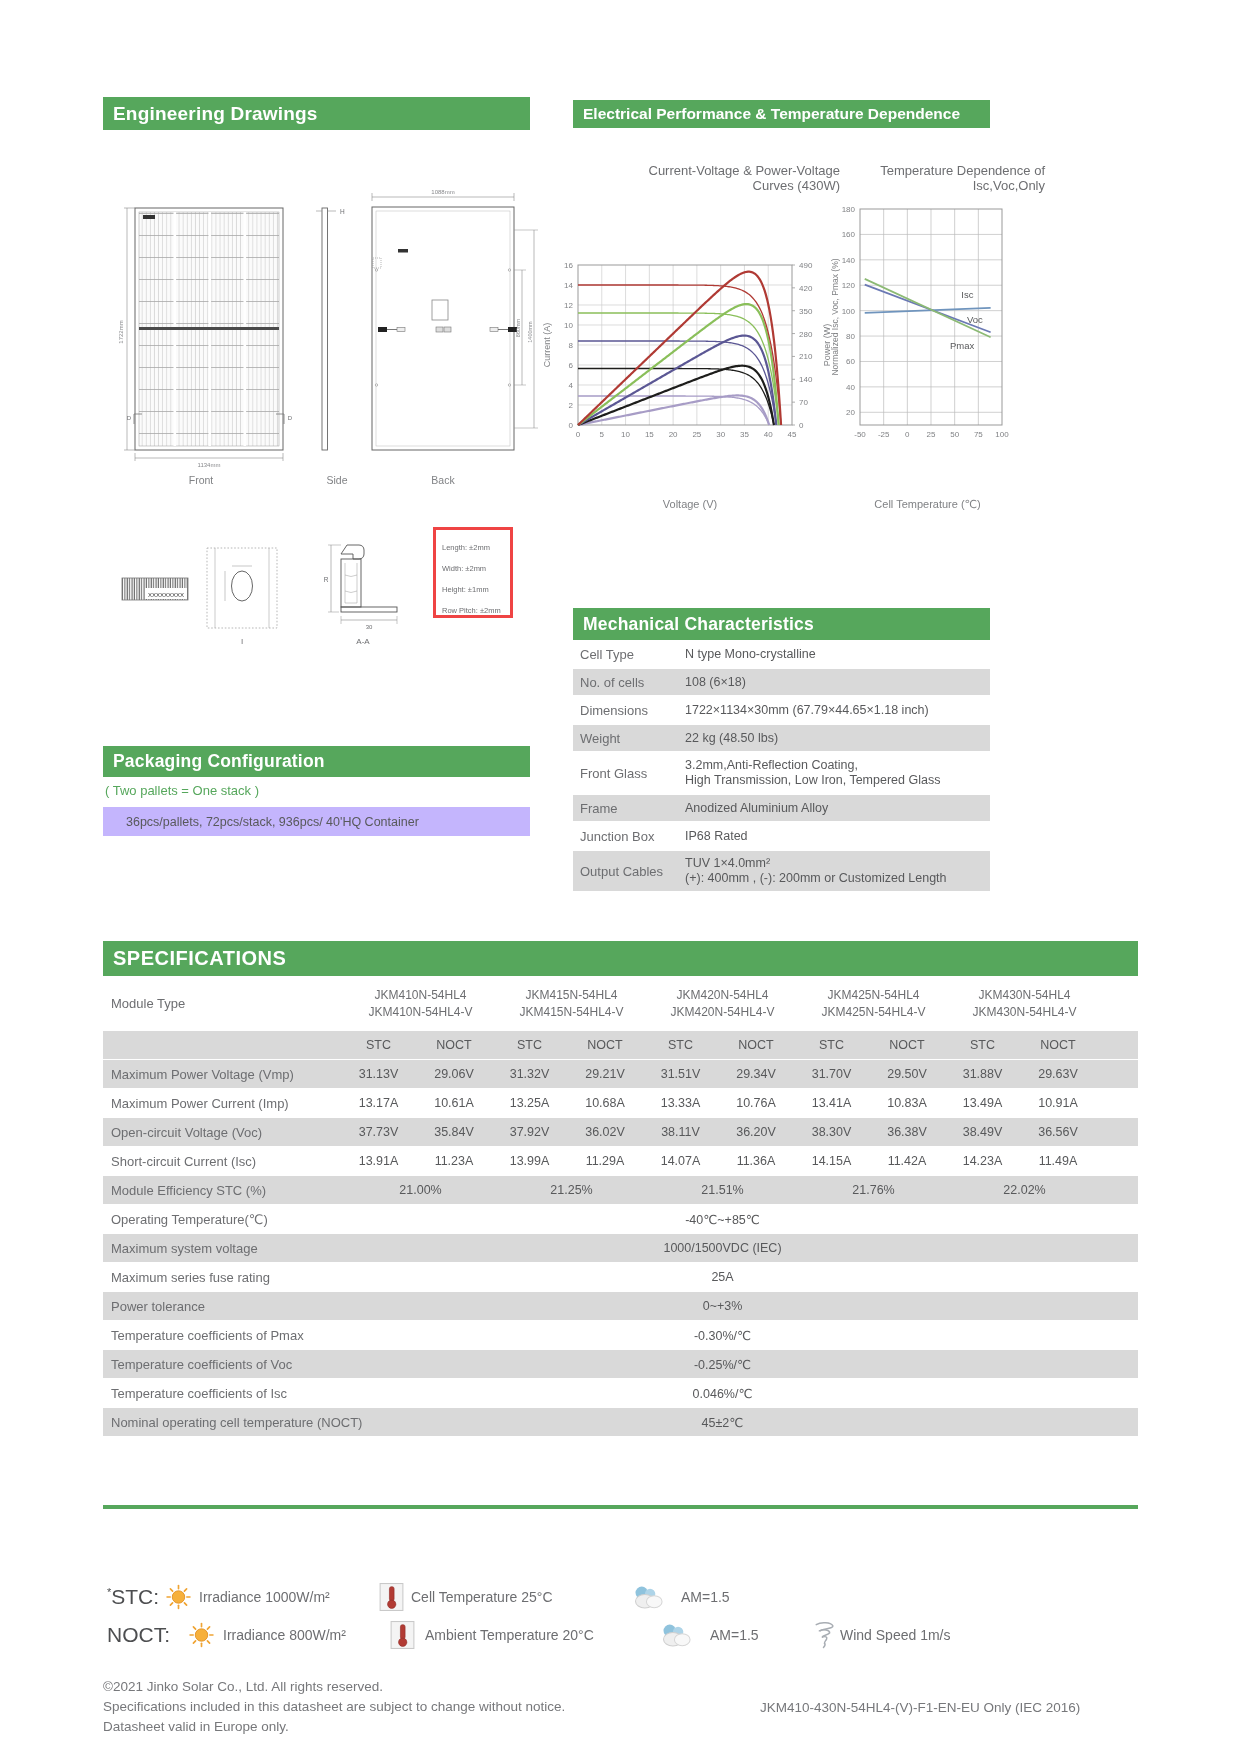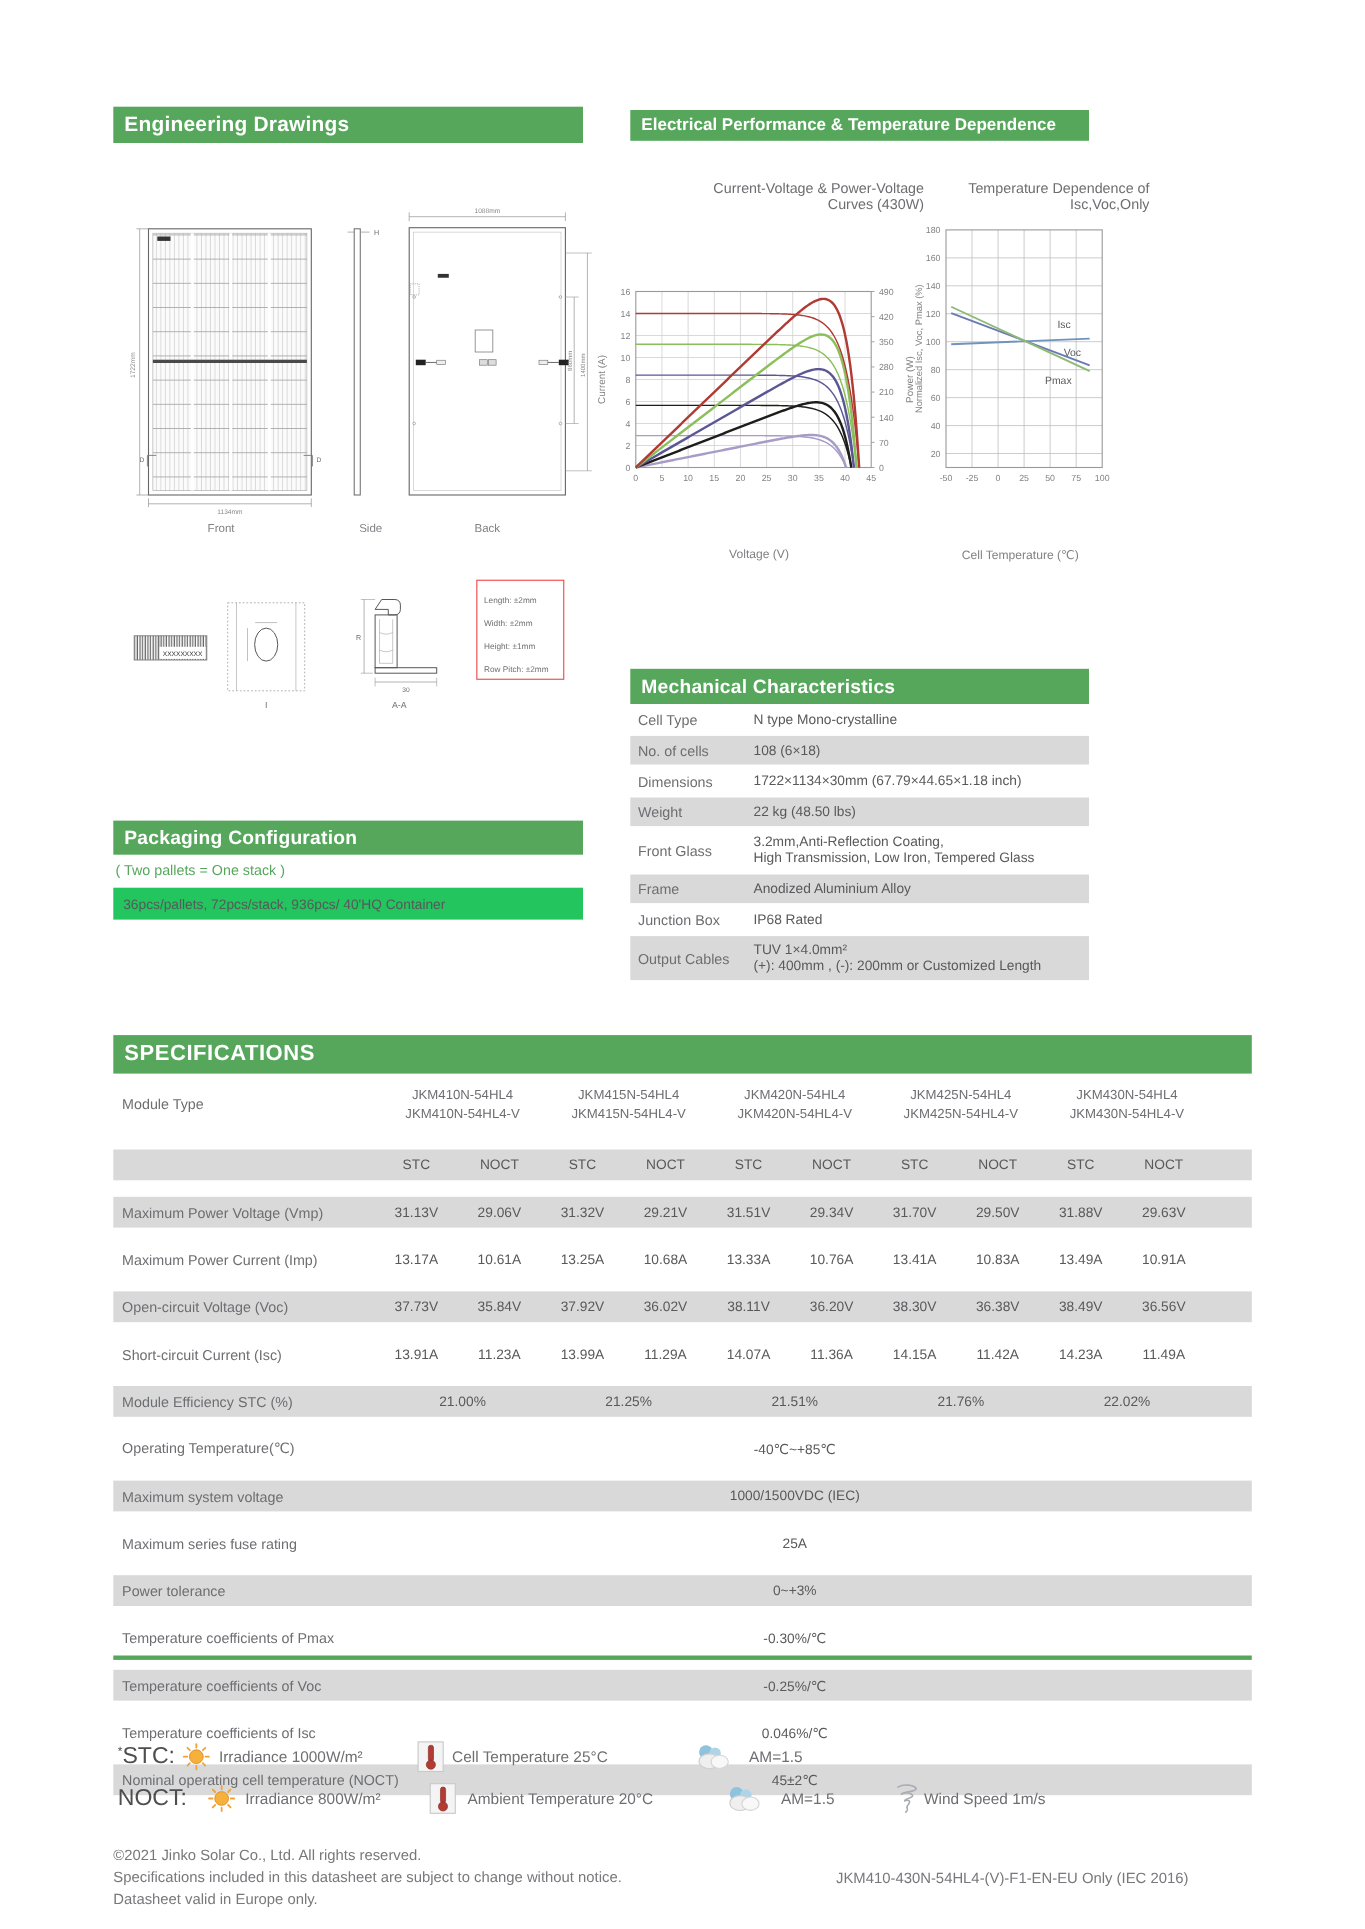"Length: ±2mm" #tolerance-box { border: 1px solid #ef4444 -> 3px solid #ef4444 }
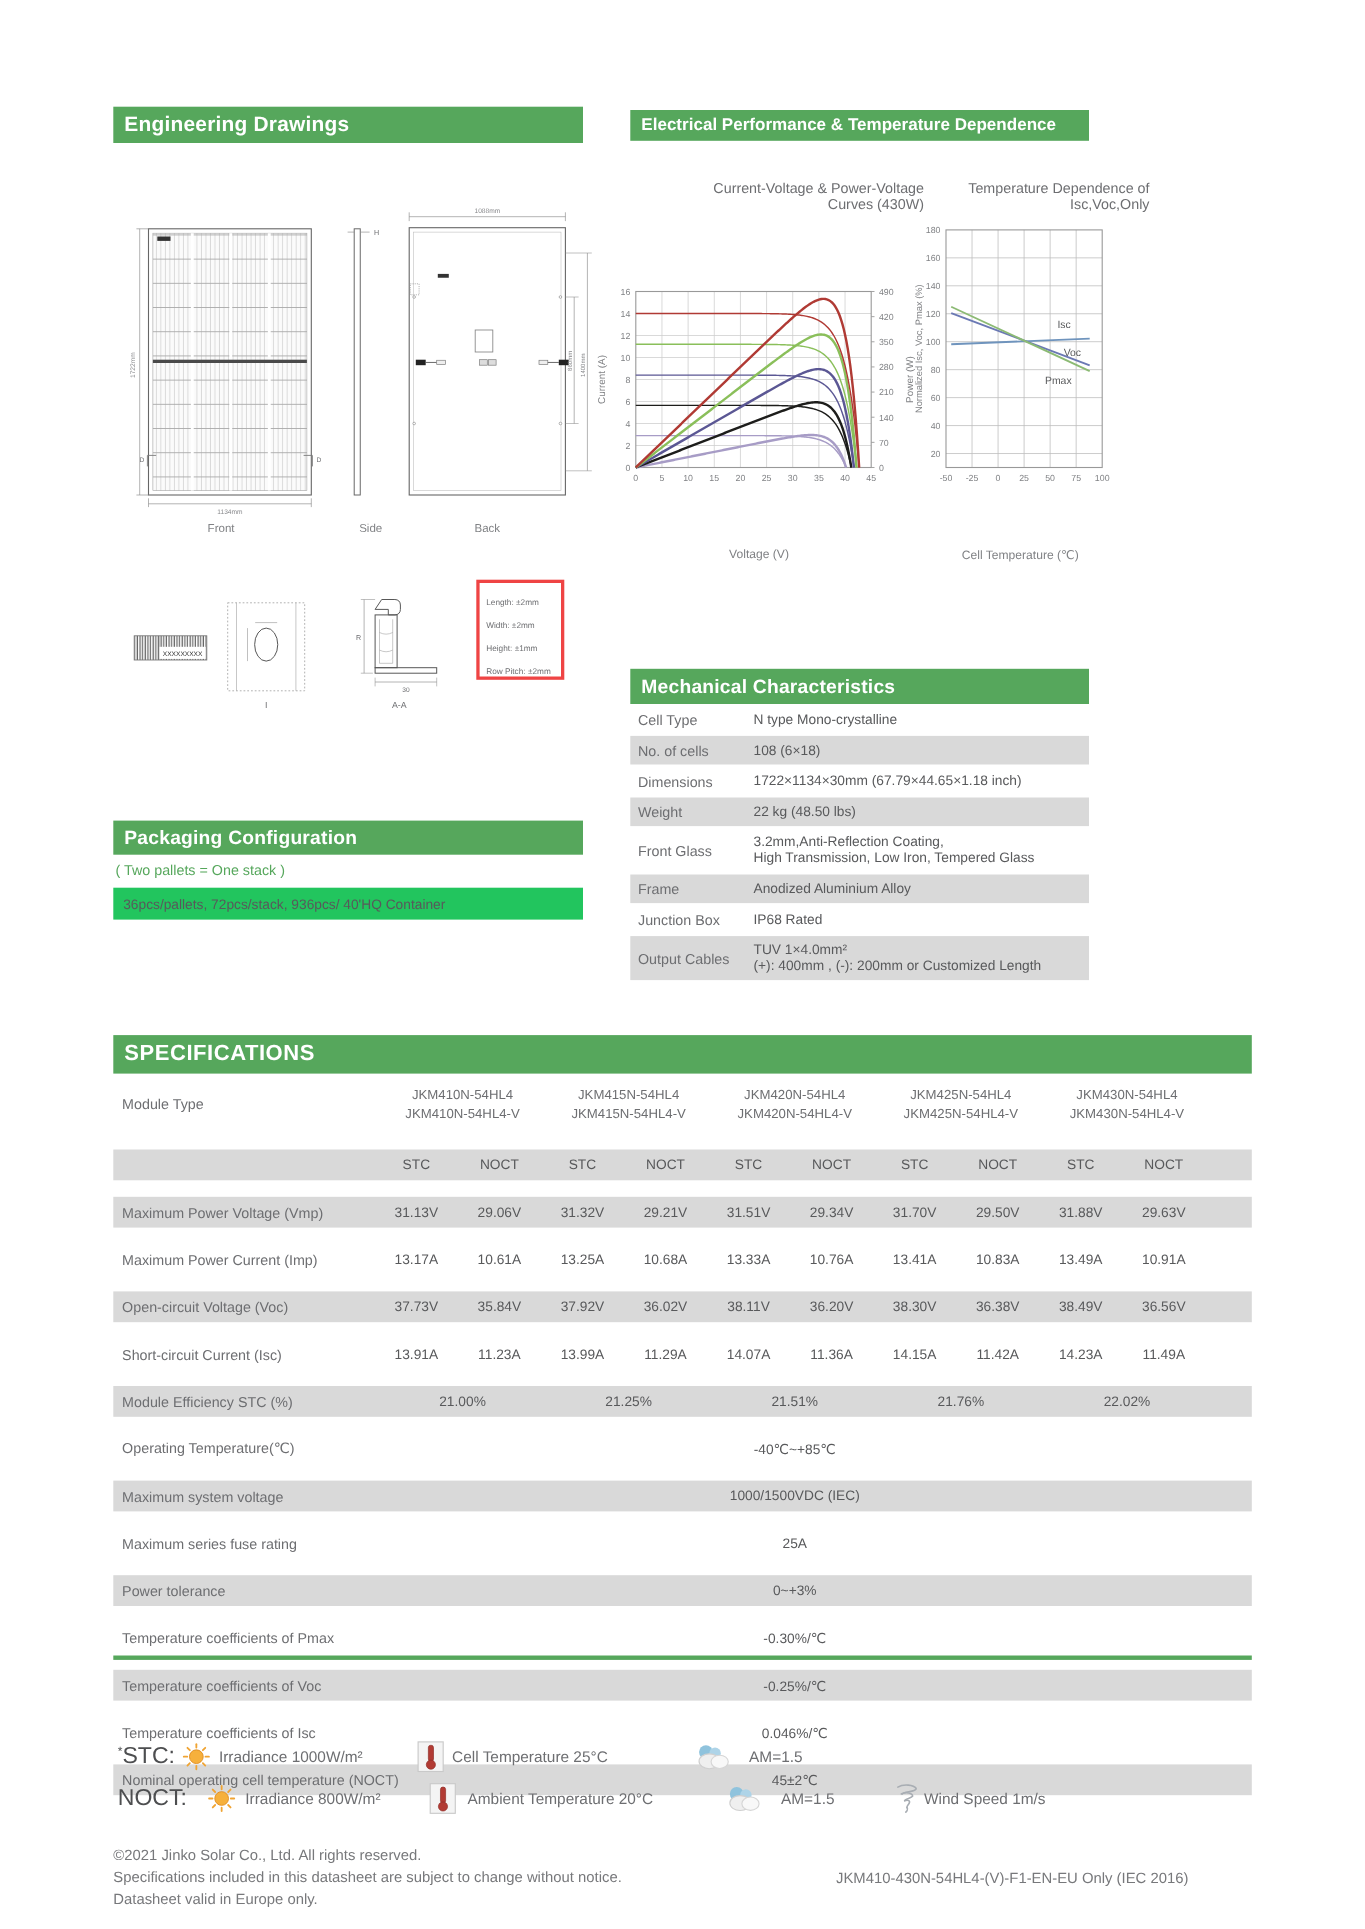"36pcs/pallets, 72pcs/stack, 936pcs/" #pack-info { background: #22c55e -> #c4b5fd; padding-left: 9px -> 23px }
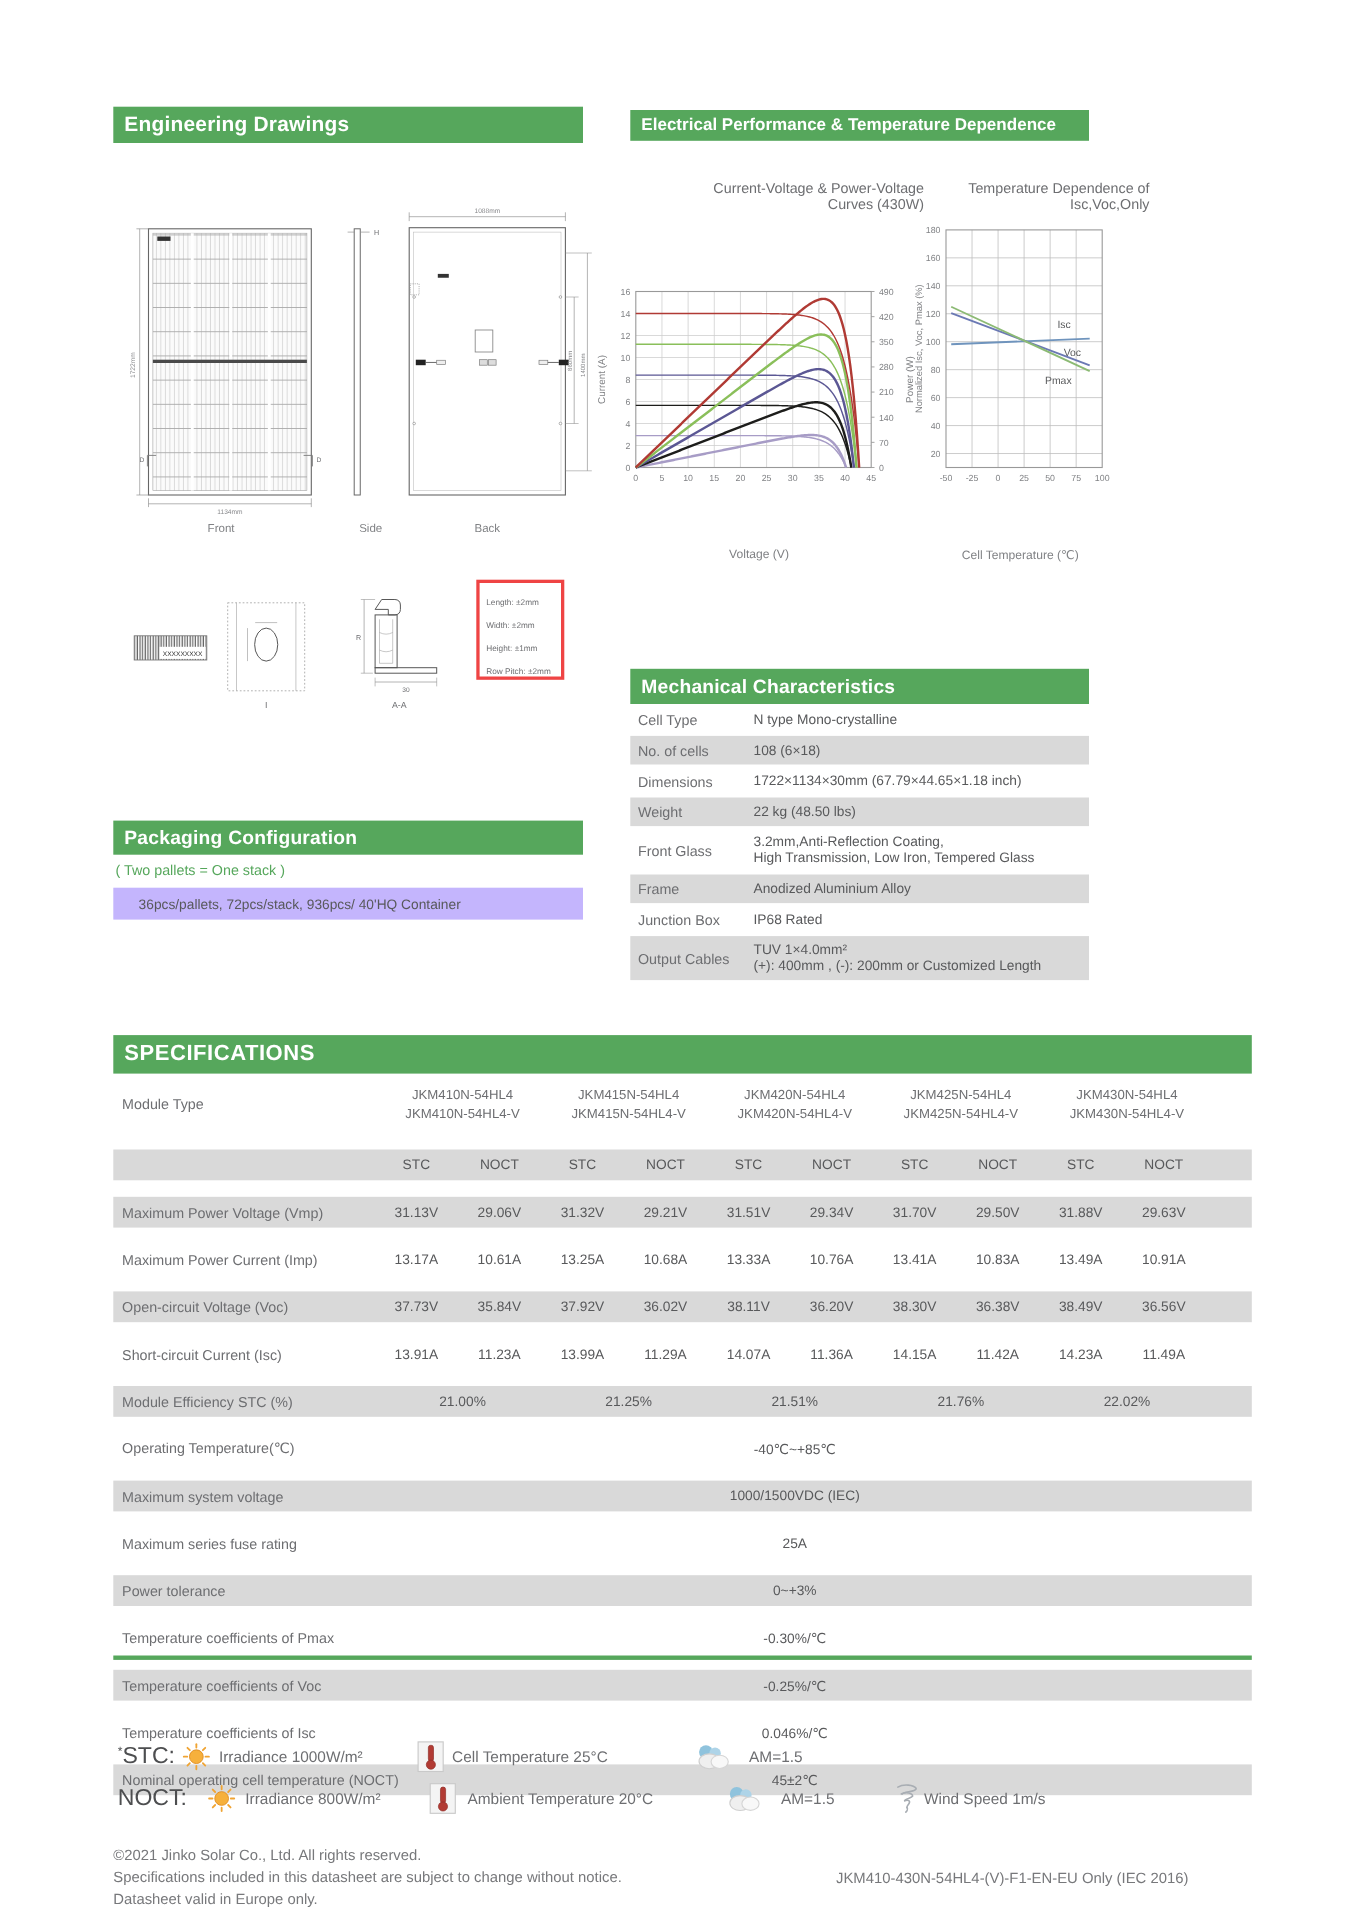"Module Type" .spec-row { margin-bottom: 15px -> 1px }
